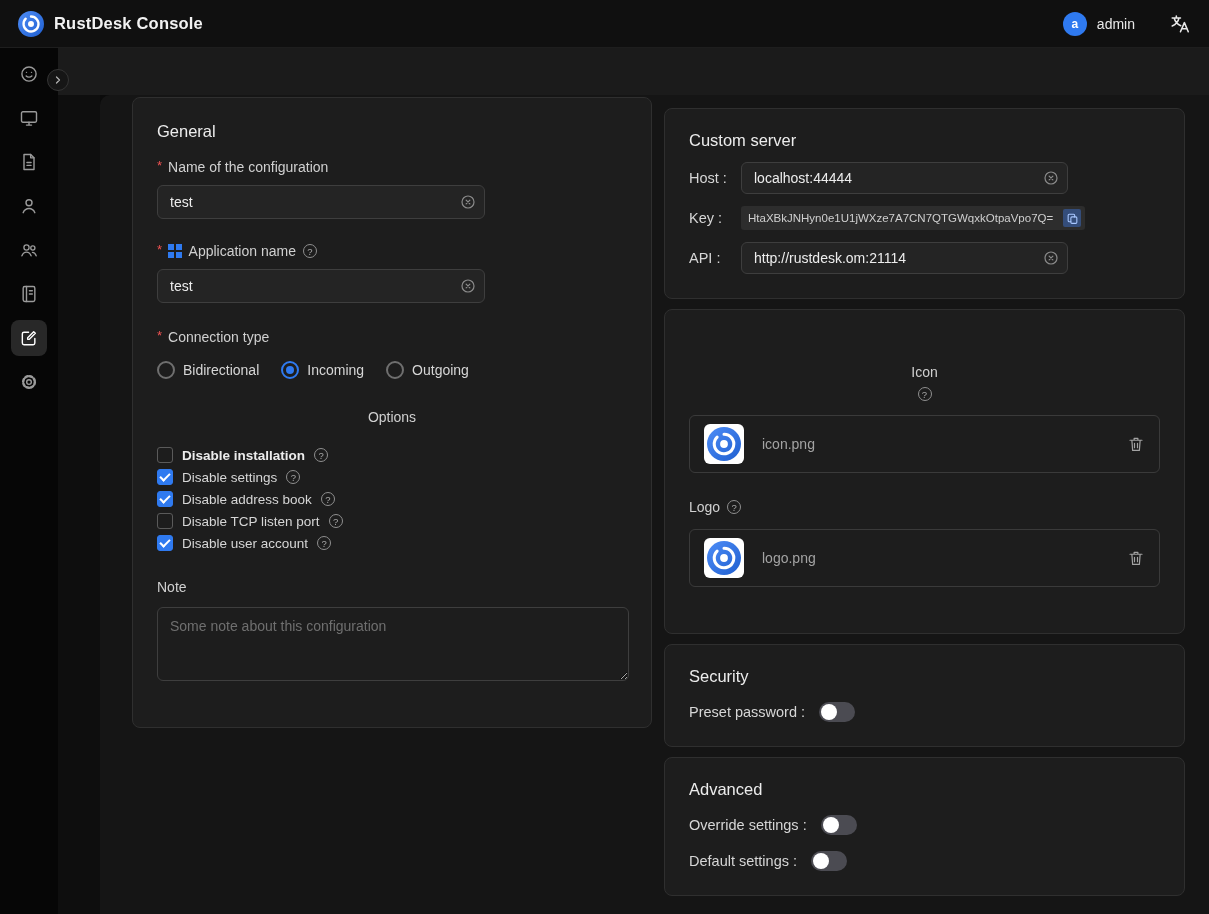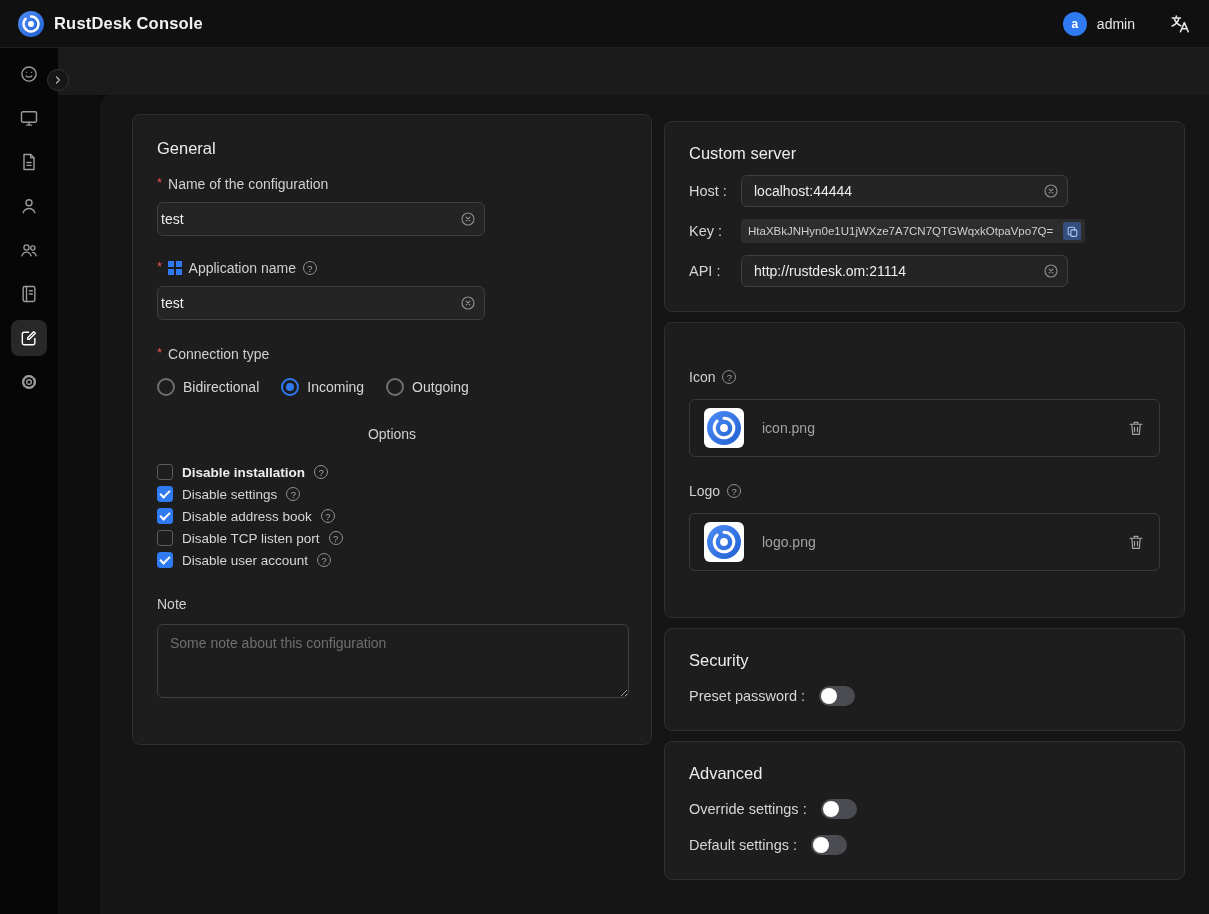"General" .col-left { top: 19px -> 2px }
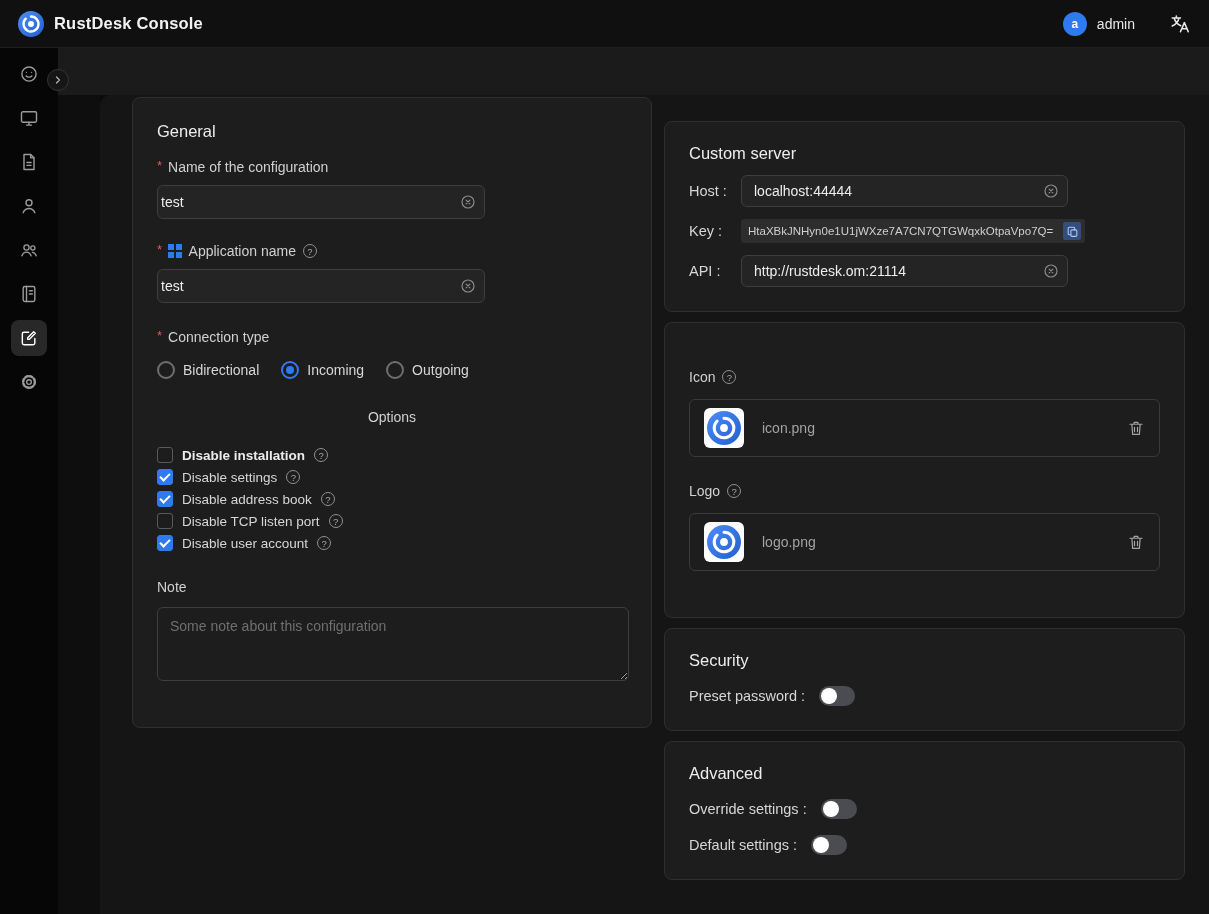"Custom server" .col-right { top: 26px -> 13px }
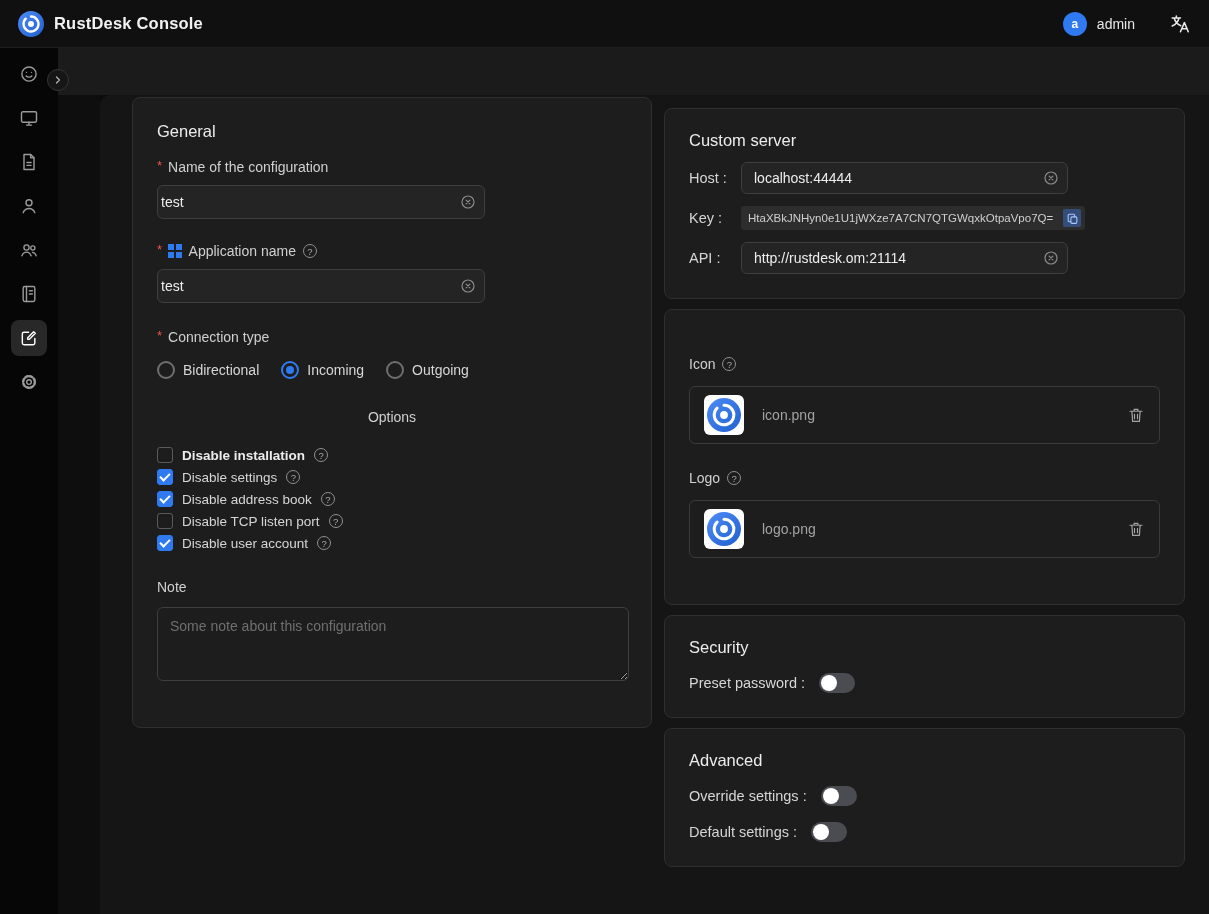"test" .text-input input { padding: 0 32px 0 3px -> 0 32px 0 12px }
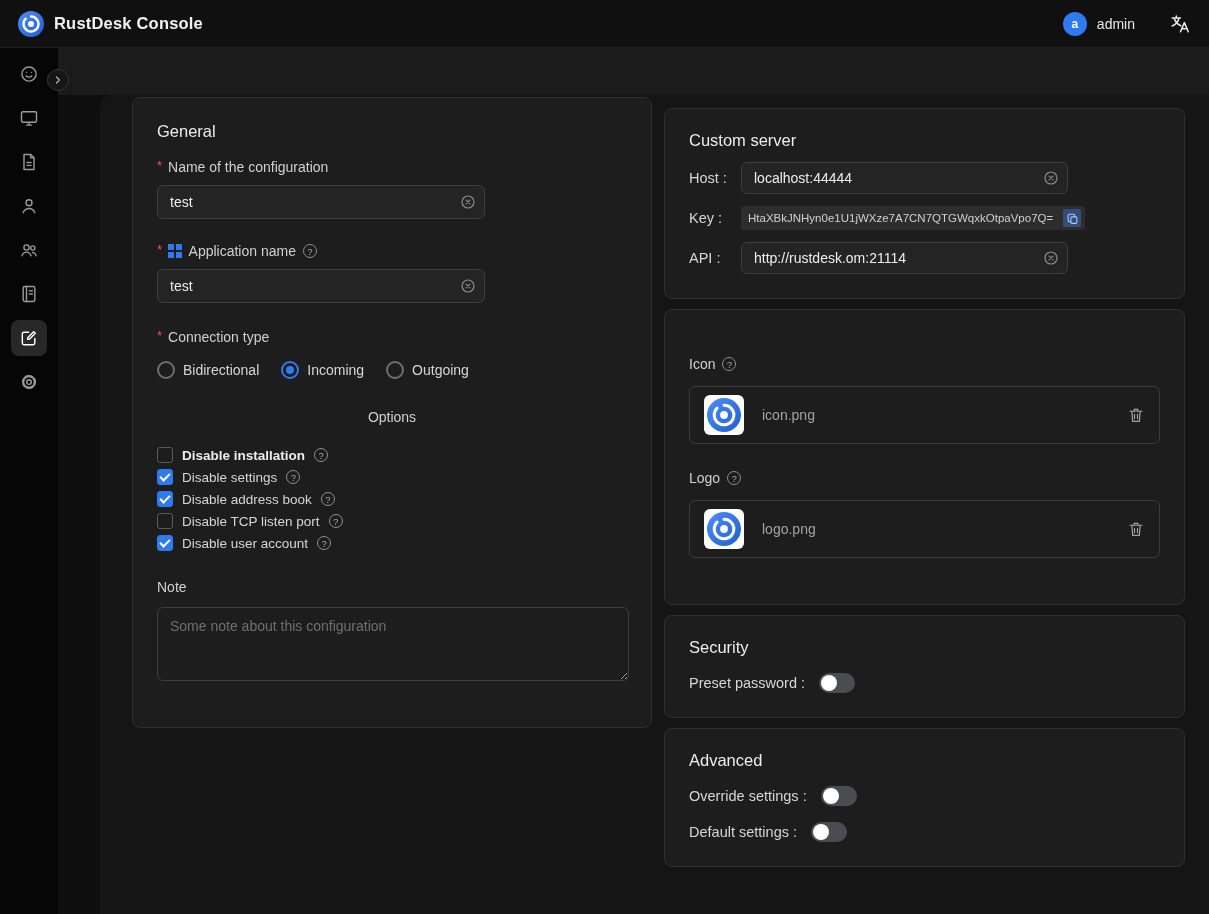"Icon" .visual-label { flex-direction: none -> column; margin-top: 24px -> 32px }
